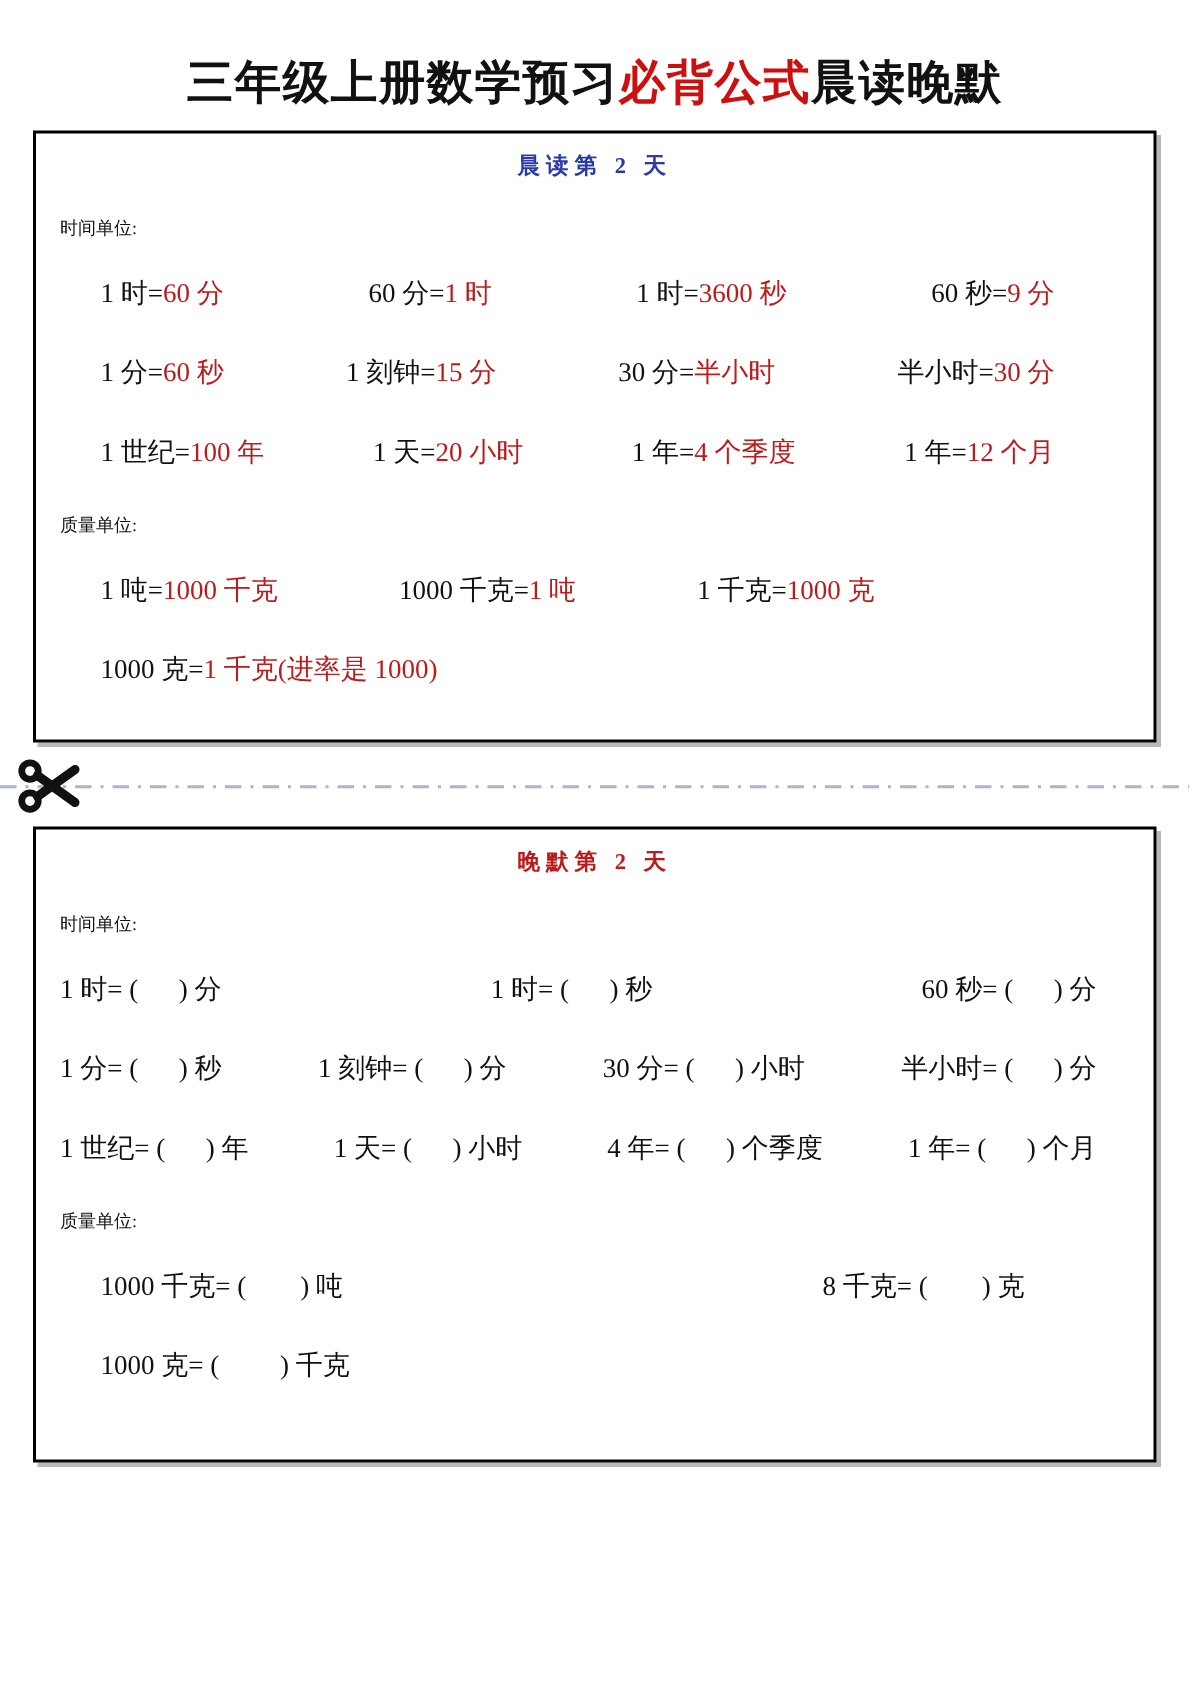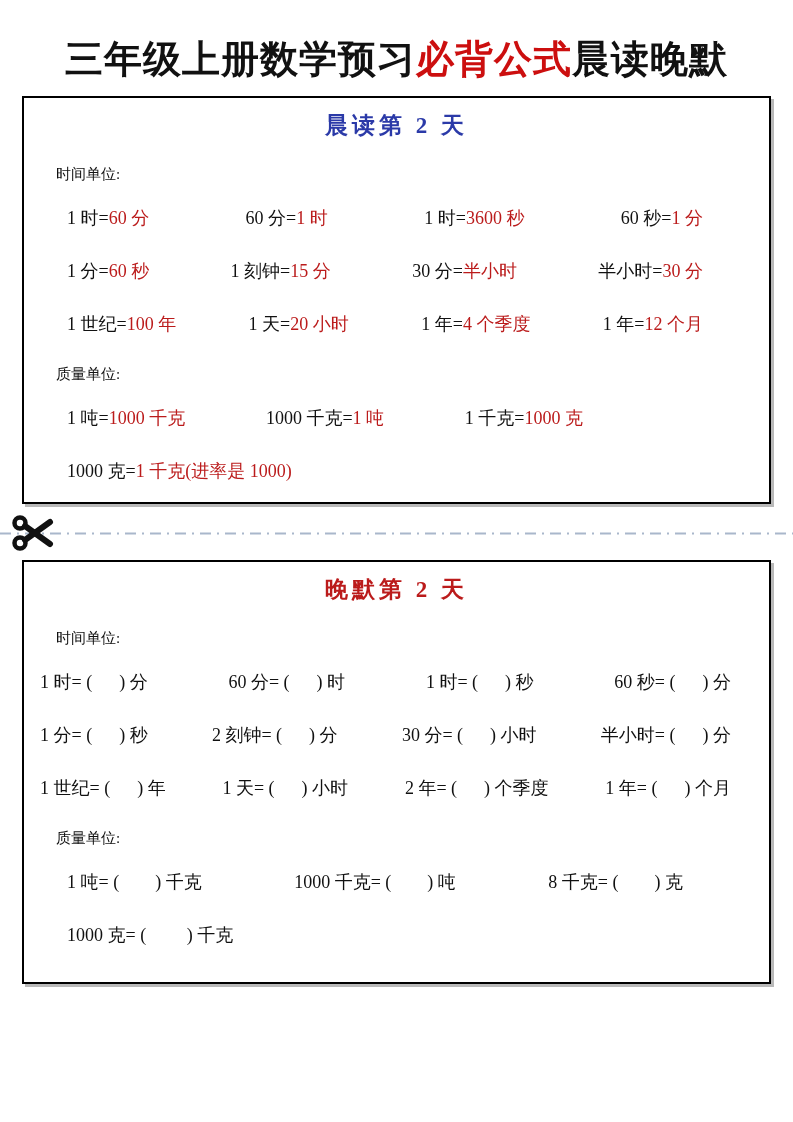"三年级上册数学预习必背公式晨读晚默" .title { font-size: 38px -> 31px }
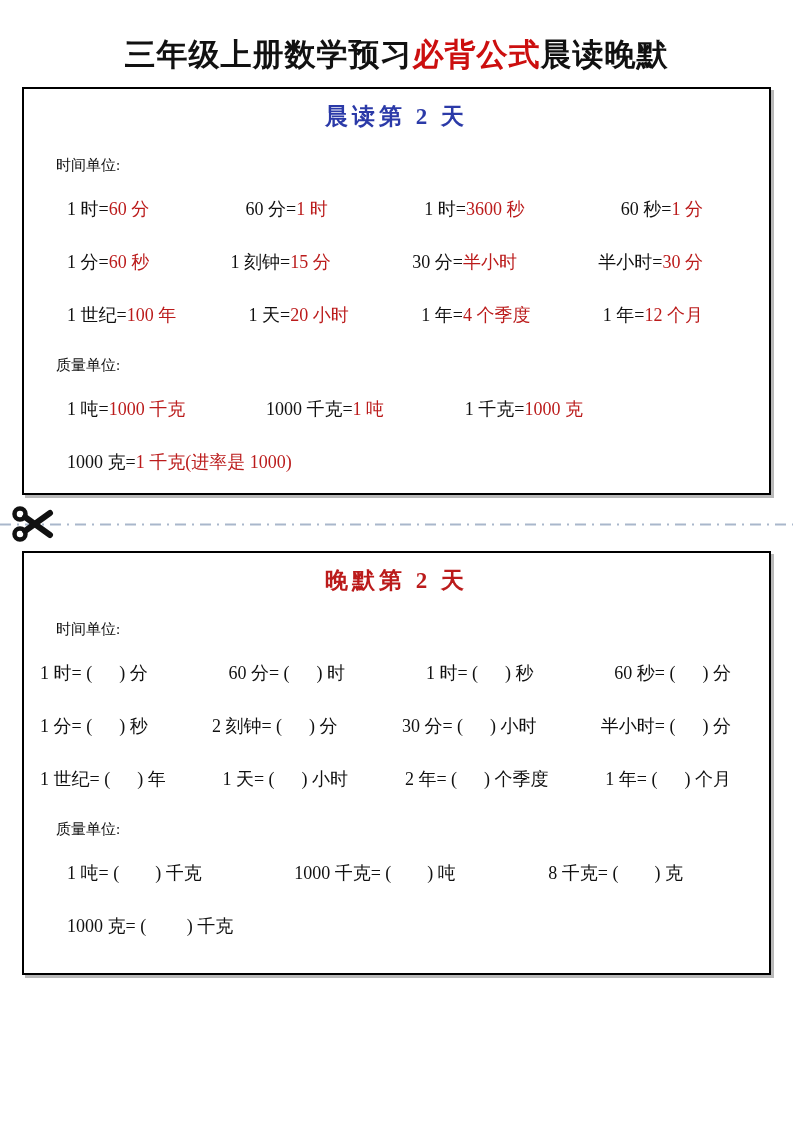"晨读第 2 天" .box-heading { font-size: 23px -> 15px }
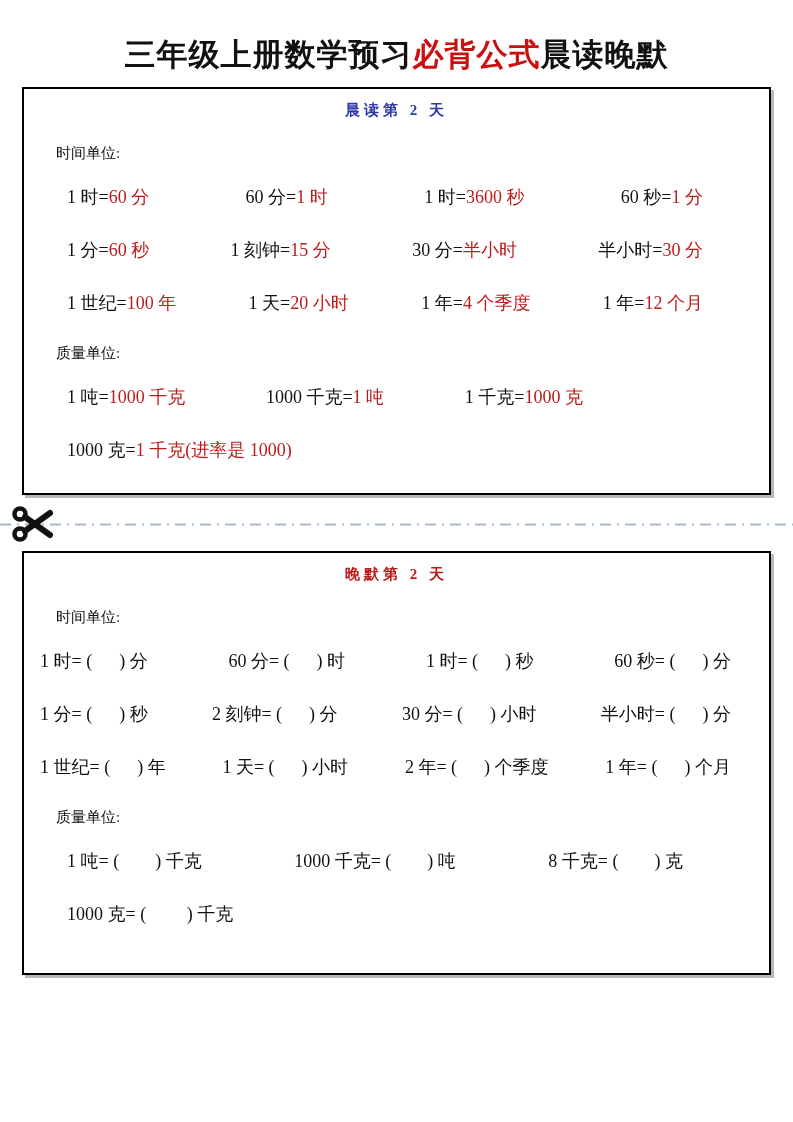"时间单位:" .sec-label { font-size: 15px -> 12px; margin: 24px 16px 22px -> 24px 0 22px }
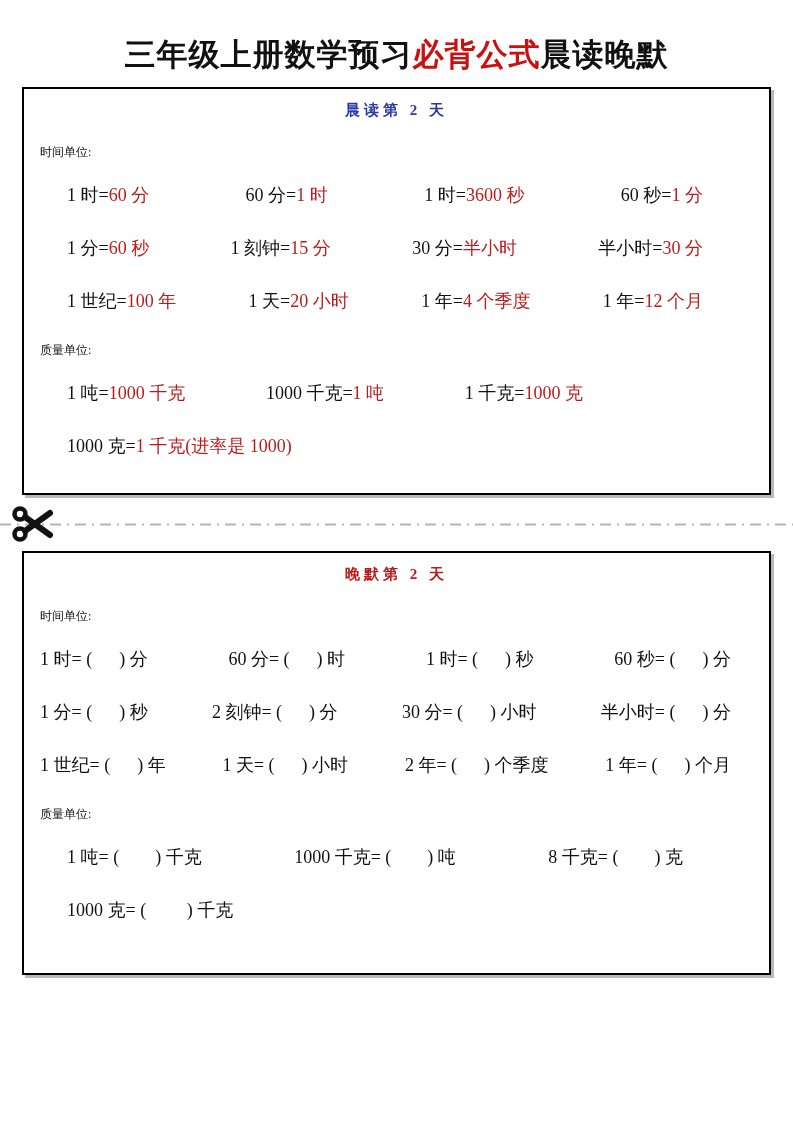"1 分" span.fv { text: 1 -> 9 }
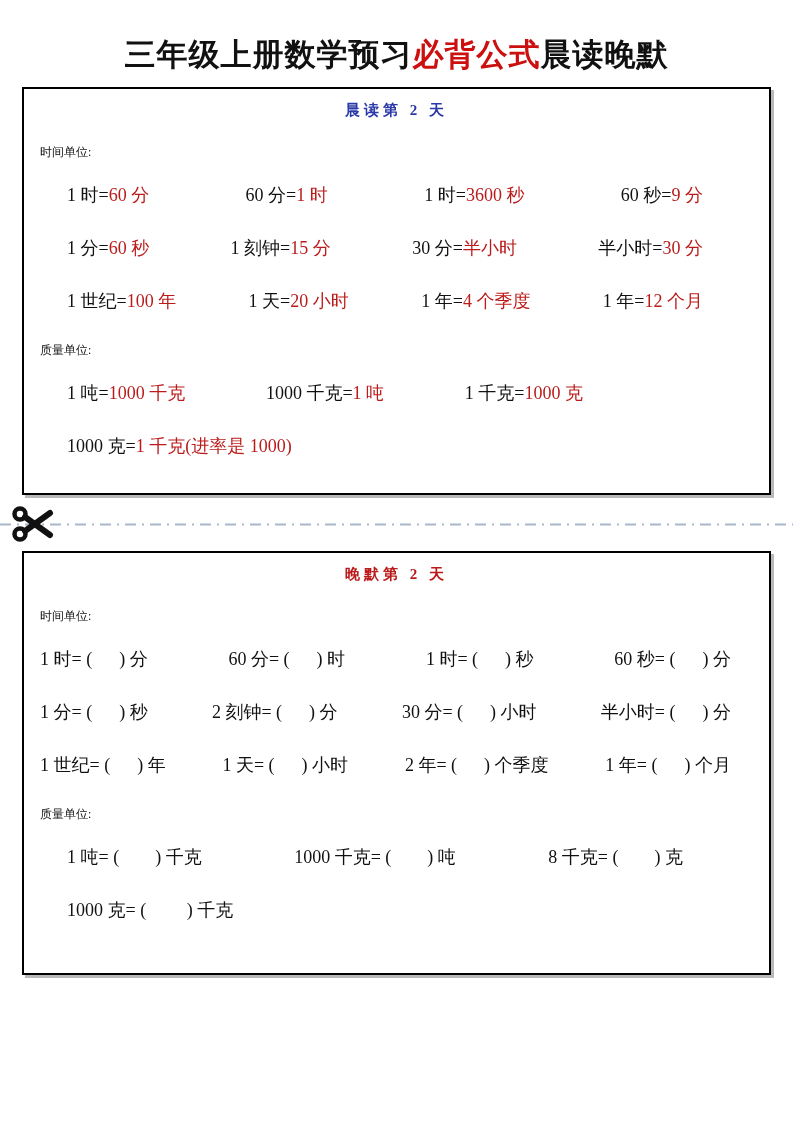"60 分= ( ) 时" span.fitem { html: <span>60 分= ( ) 时</span> -> none }
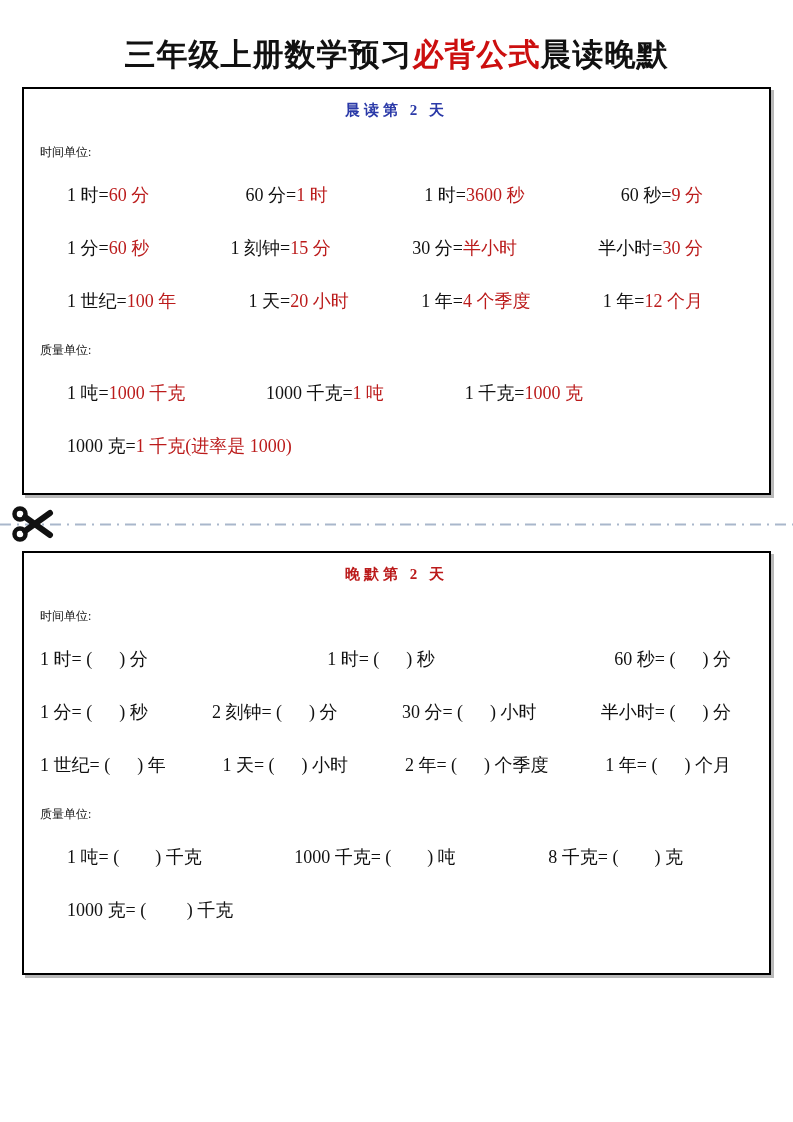"2 刻钟= ( ) 分" span.fitem { text: 2 -> 1 }
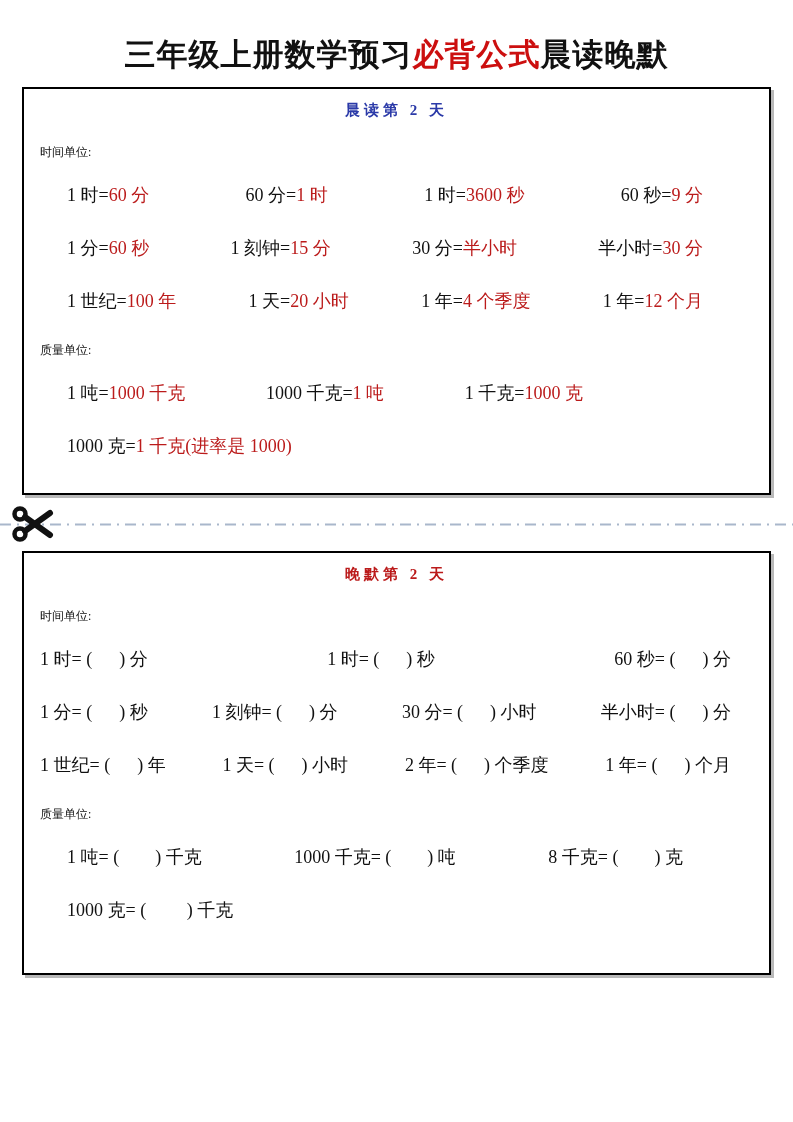"2 年= ( ) 个季度" span.fitem { text: 2 -> 4 }
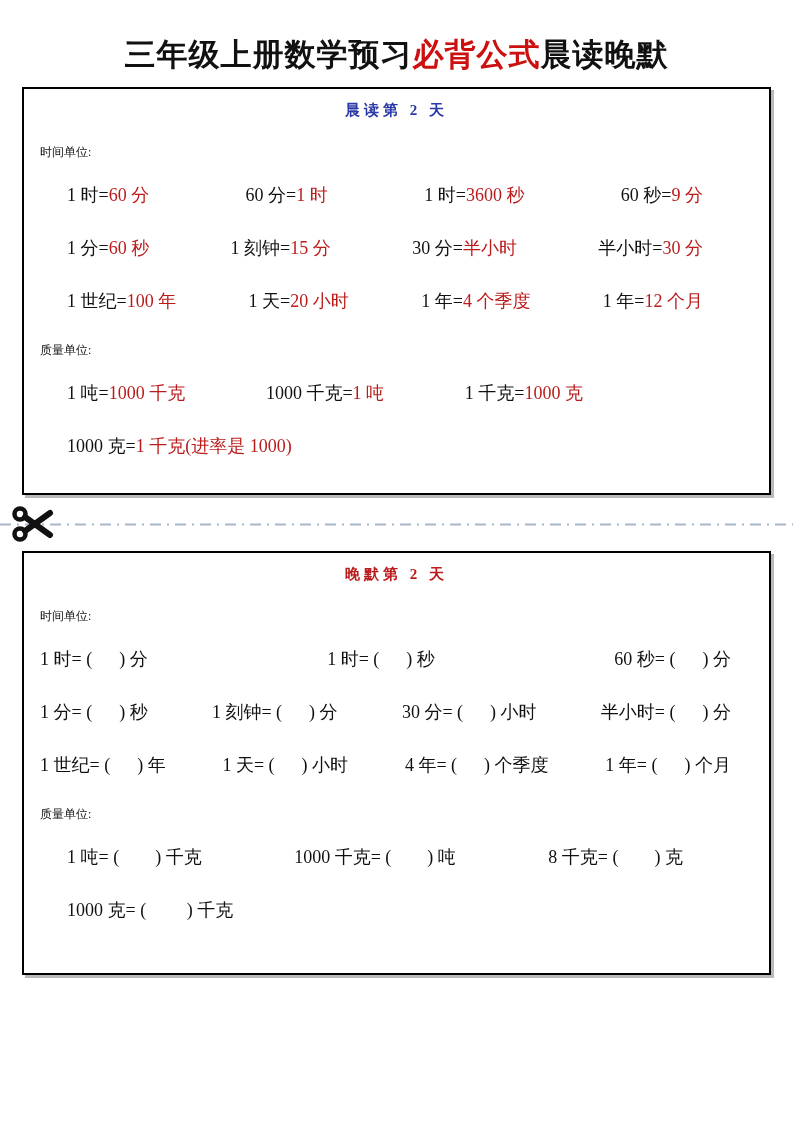"1 吨= ( ) 千克" span.fitem { html: <span>1 吨= ( ) 千克</span> -> none }
